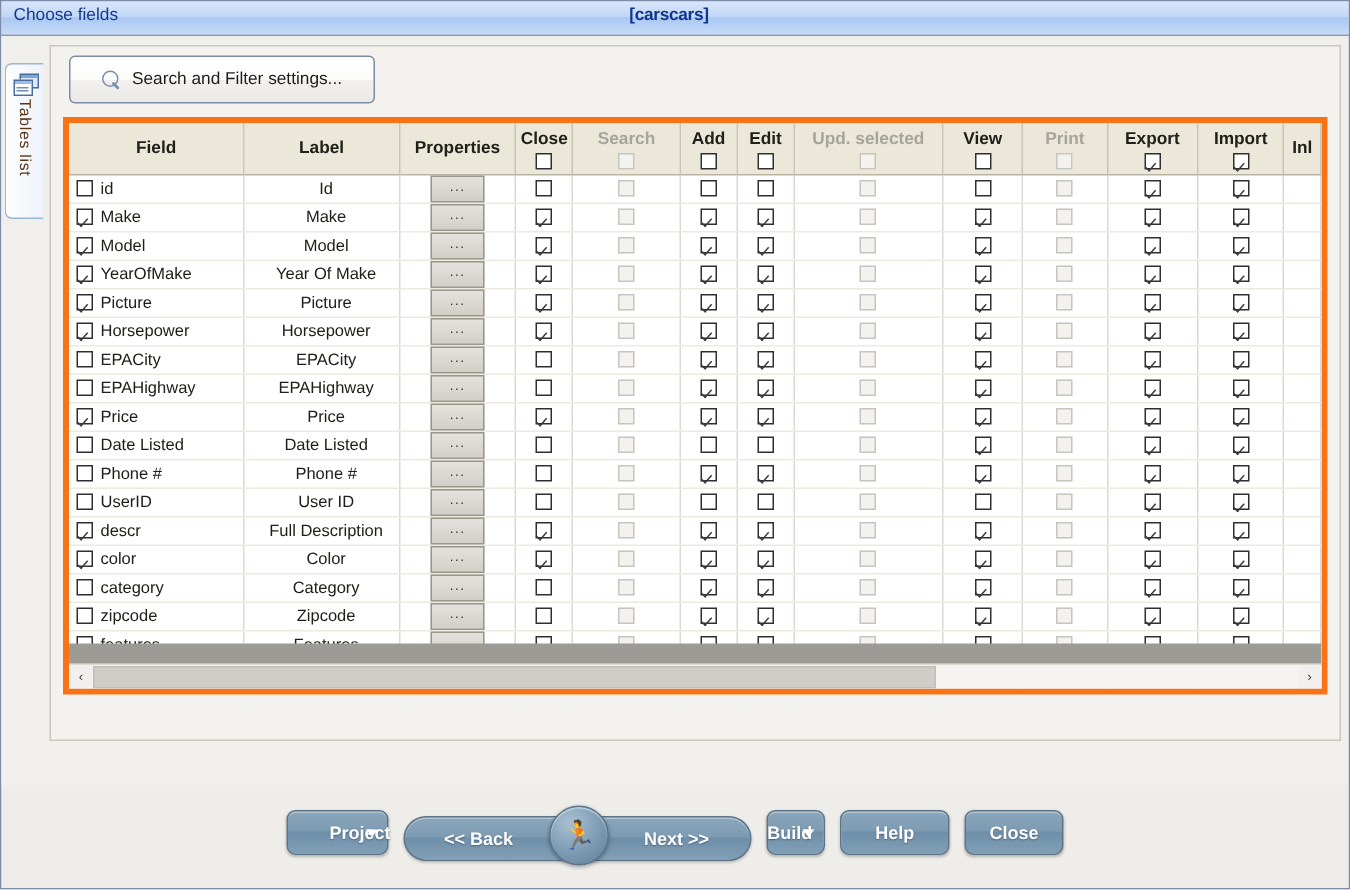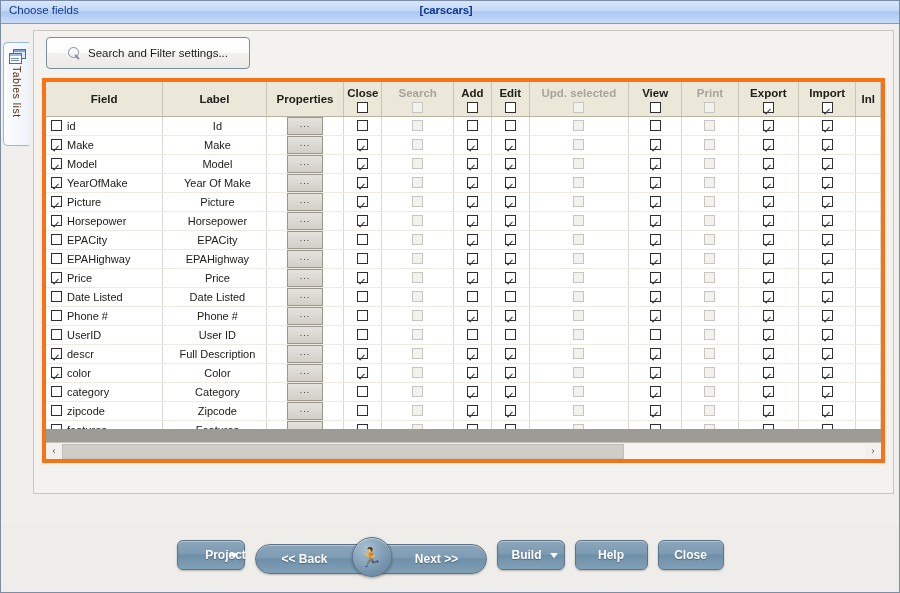"Build" .bbtn.w-build { width: 68px -> 39px }
